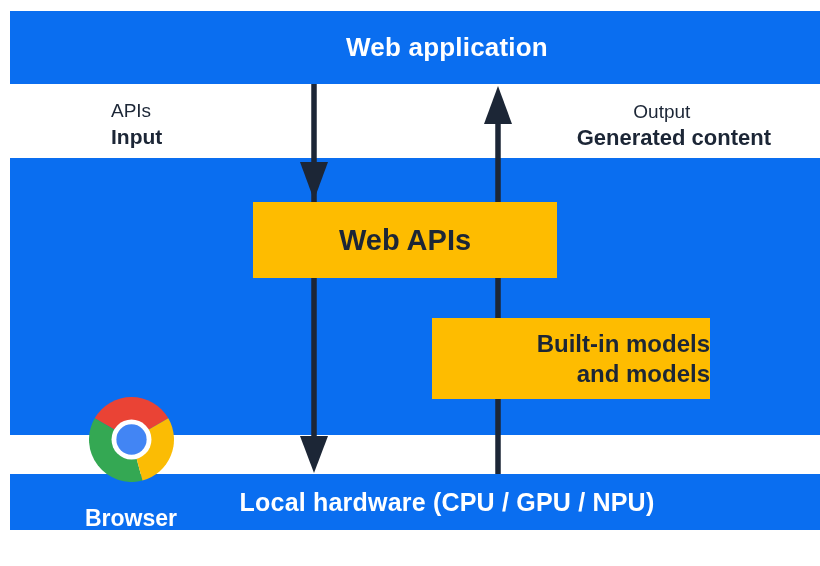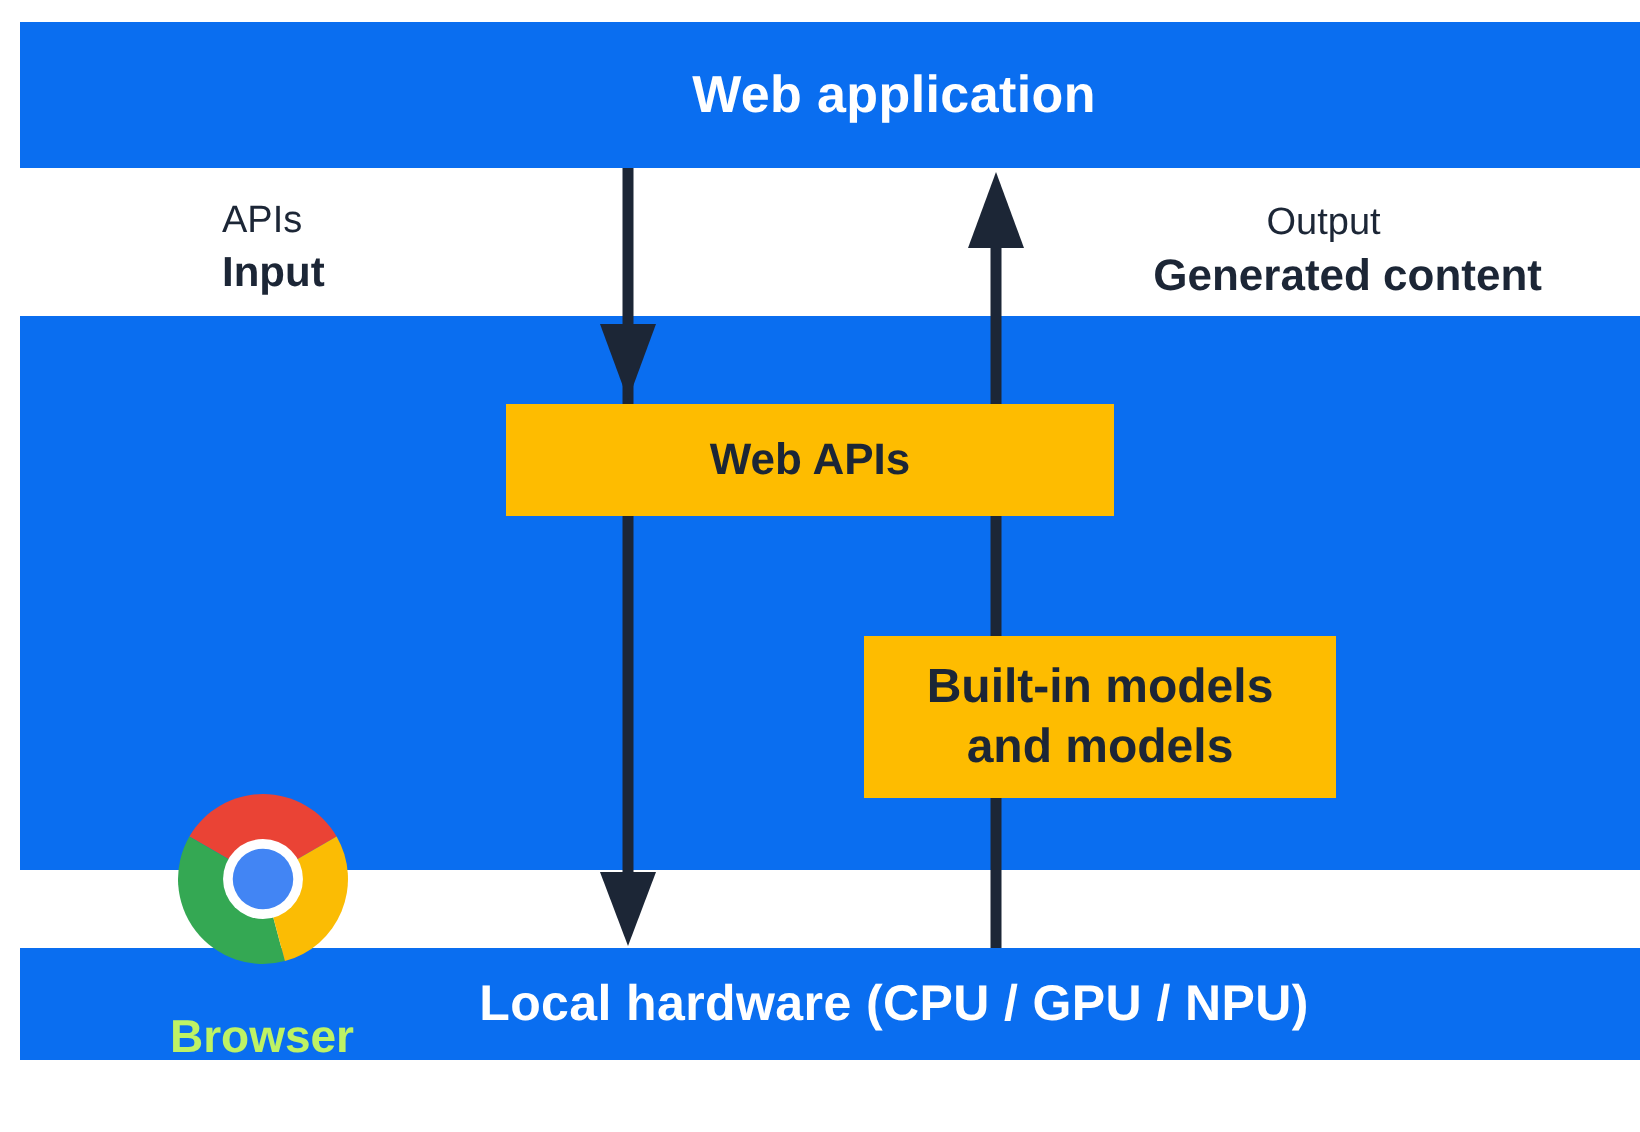"Web APIs" .box-webapis { font-size: 22px -> 29px; height: 56px -> 76px }
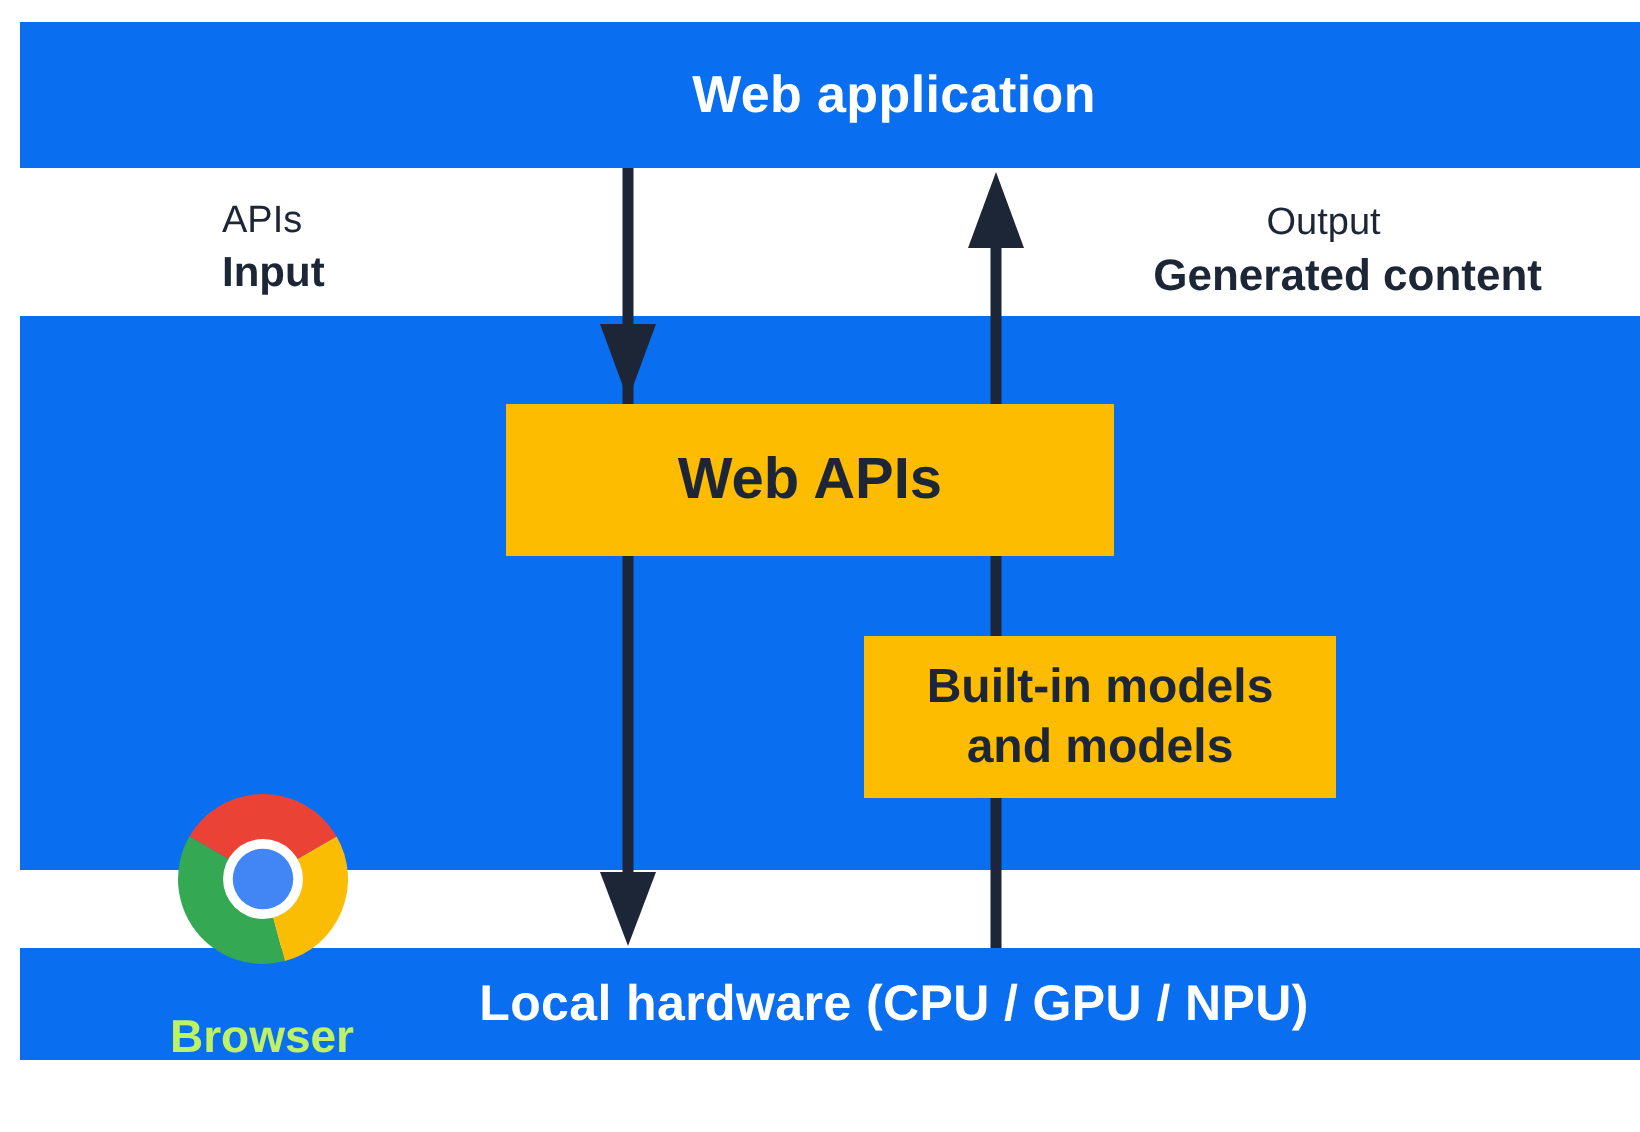"Built-in models" .box-builtin { align-items: none -> flex-end; width: 236px -> 278px }
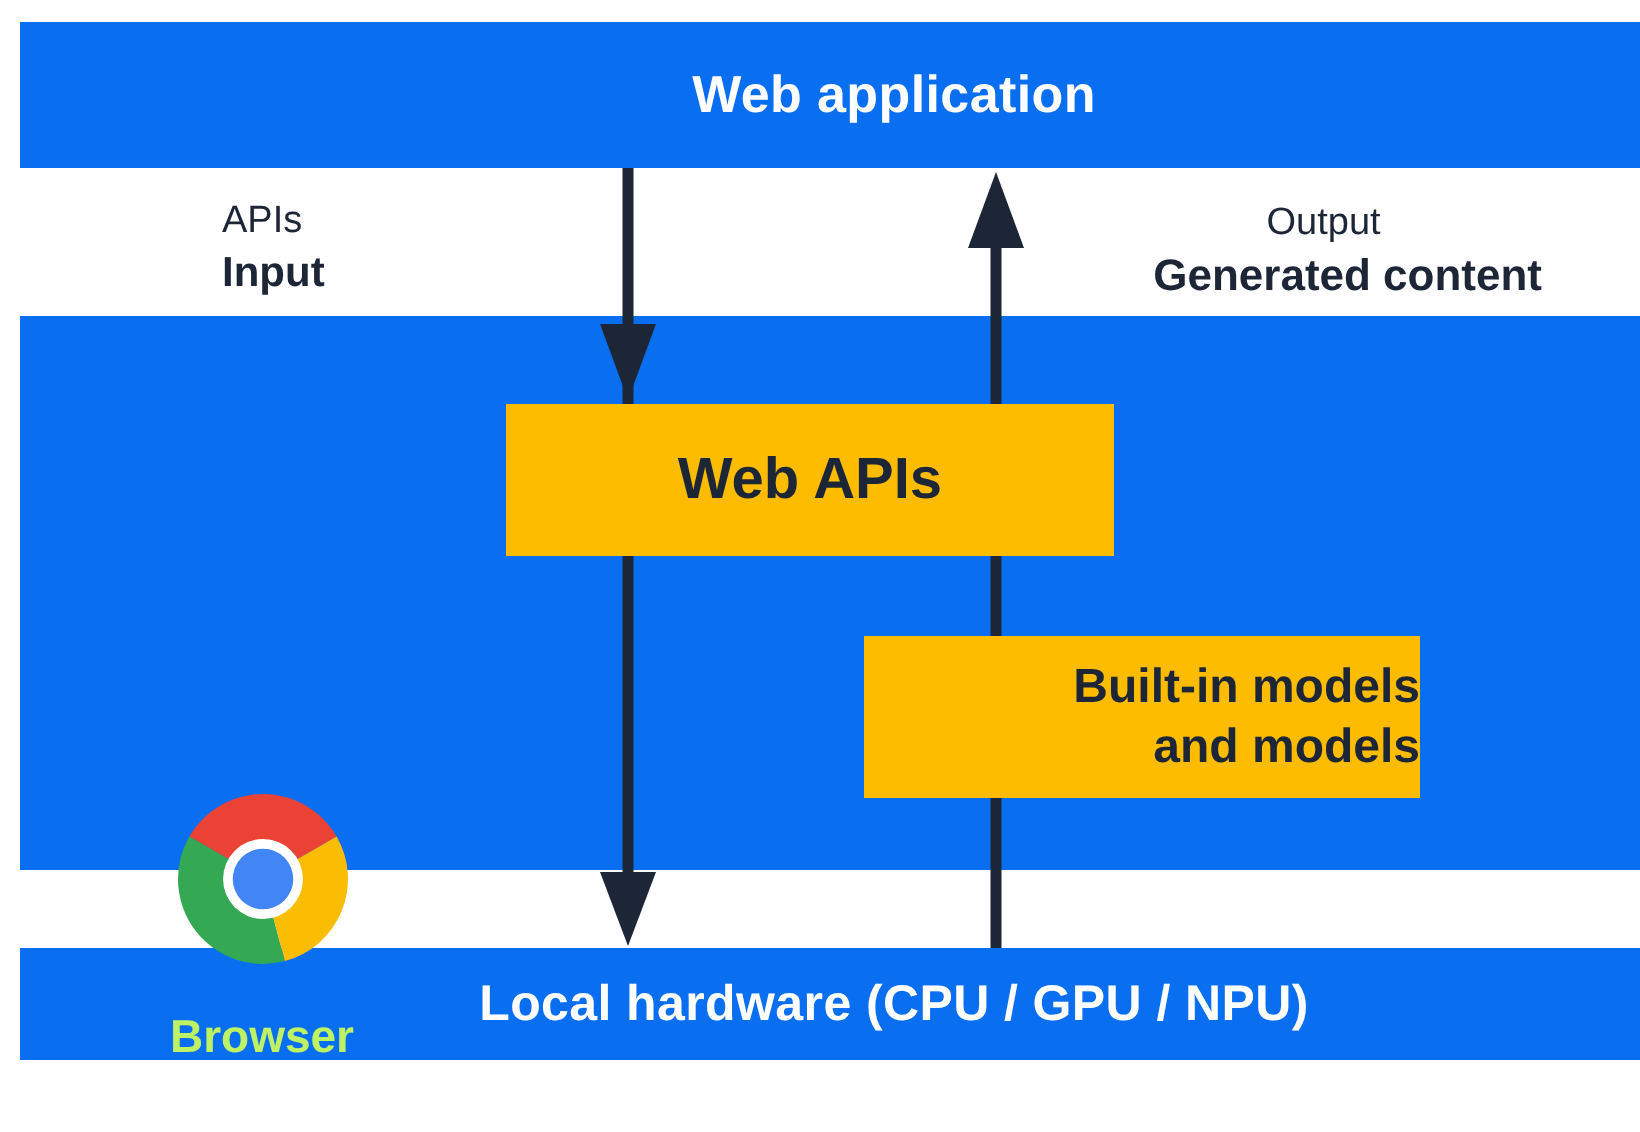"Browser" .browser-label { color: #bef264 -> #ffffff }
